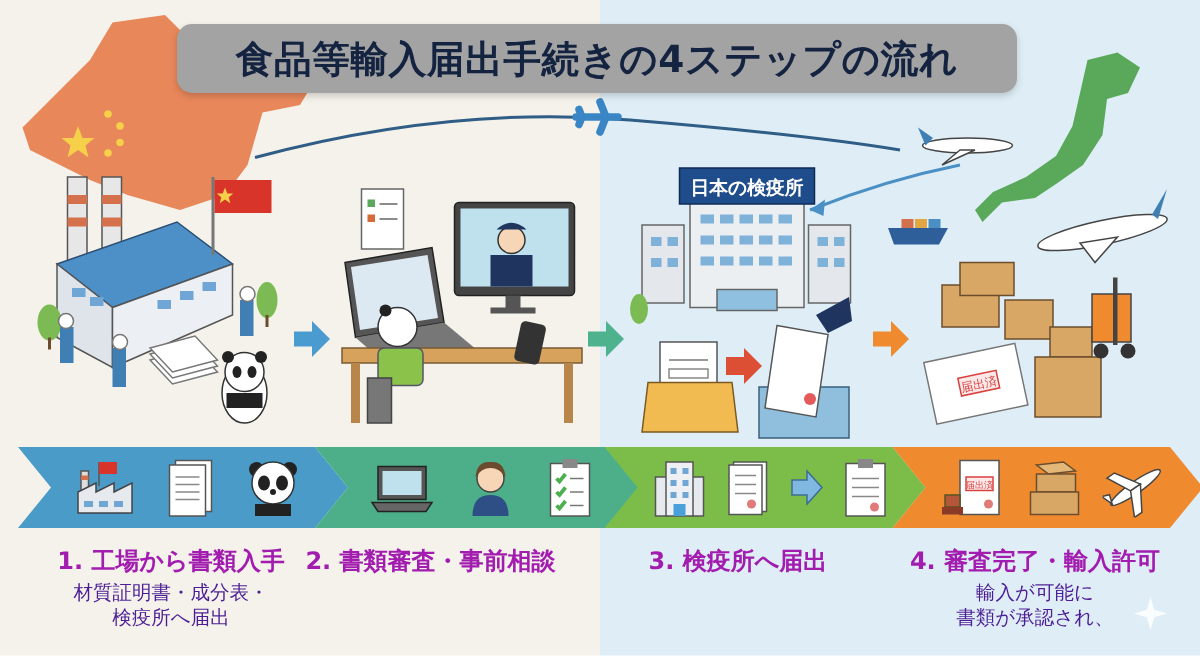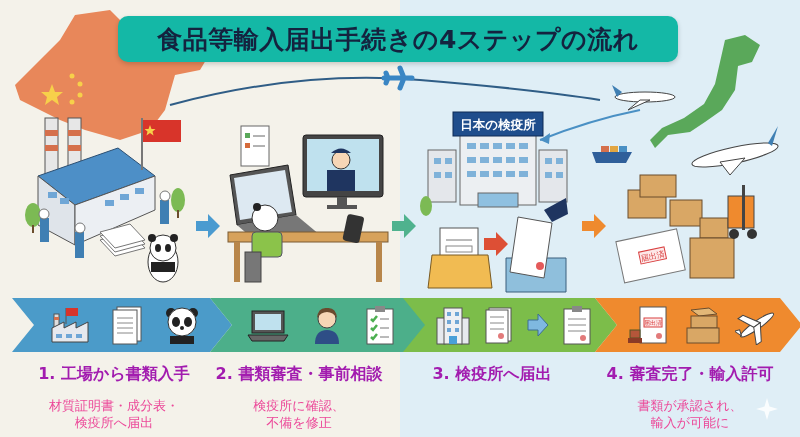"食品等輸入届出手続きの4ステップの流れ" .title-box { background: #14b8a6 -> #a3a3a3 }
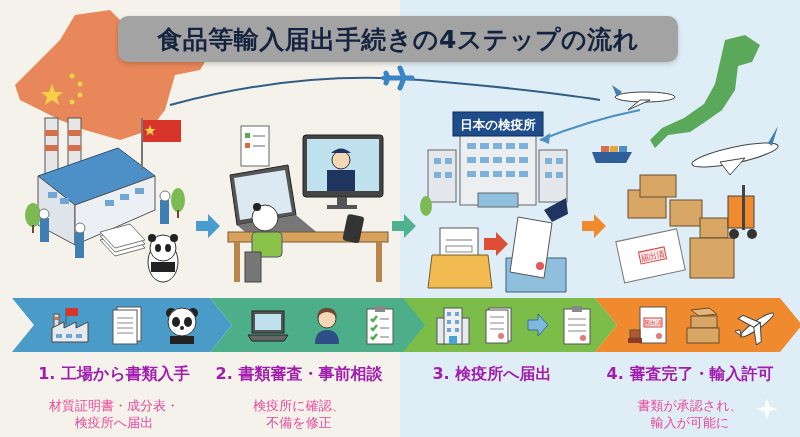"2. 書類審査・事前相談" div.caption { left: 199px -> 187px }
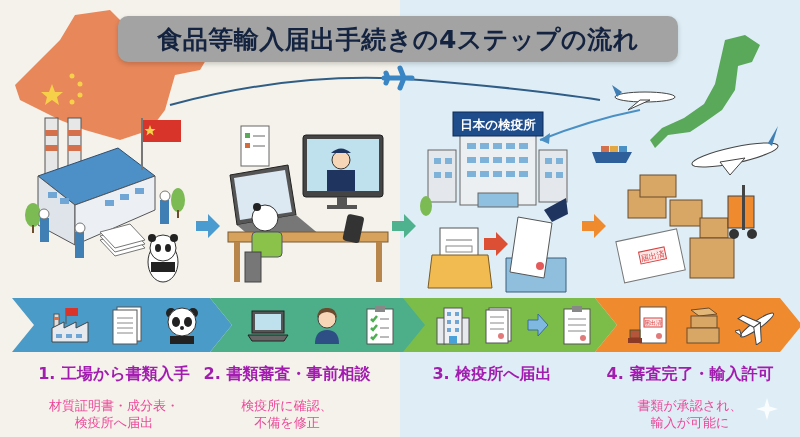"材質証明書・成分表・" .cap-desc { color: #ec4899 -> #4c1d95; margin-top: 12px -> 2px }
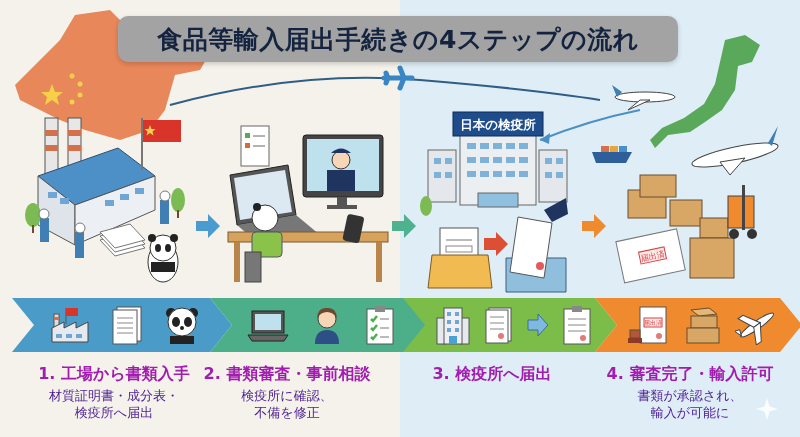"検疫所に確認、" div.cap-desc { html: <div> <span>検疫所に確認、</span> <span>不備を修正</span> </div> -> none }
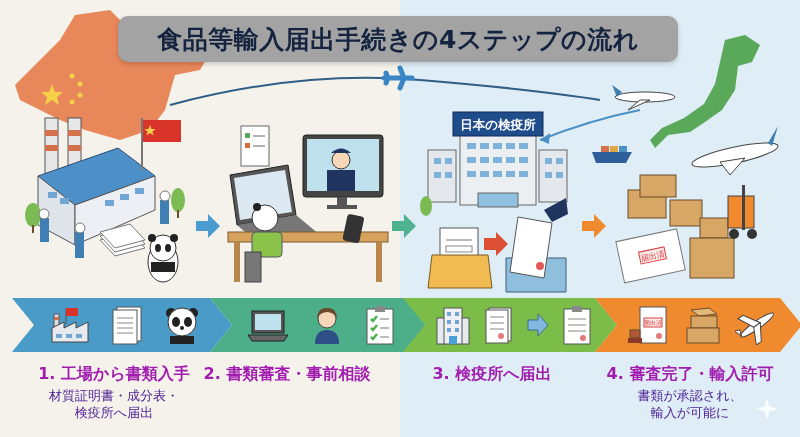"書類が承認され、" span { order: before "輸入が可能に" -> after "輸入が可能に" }
